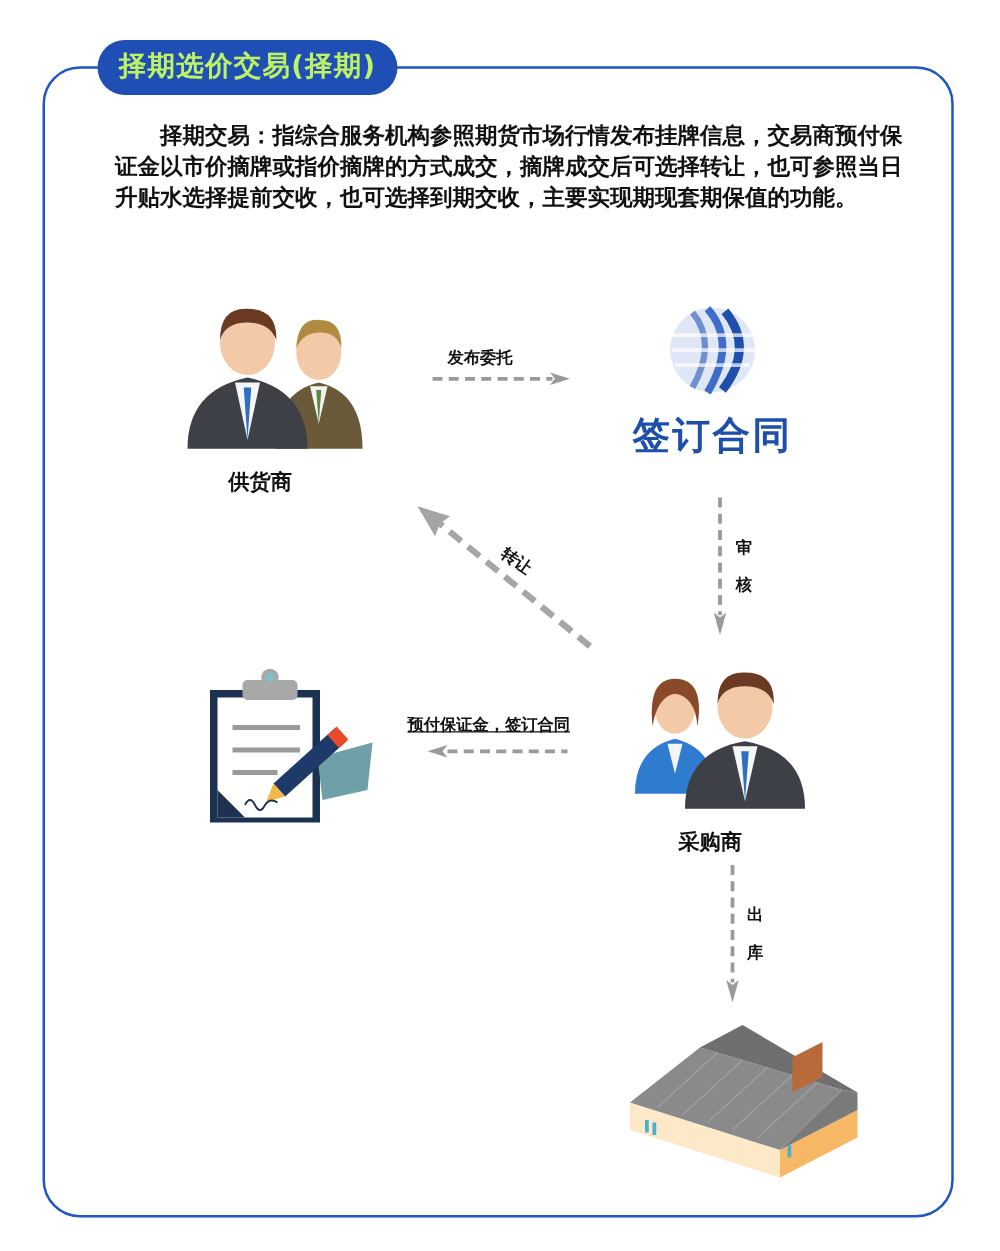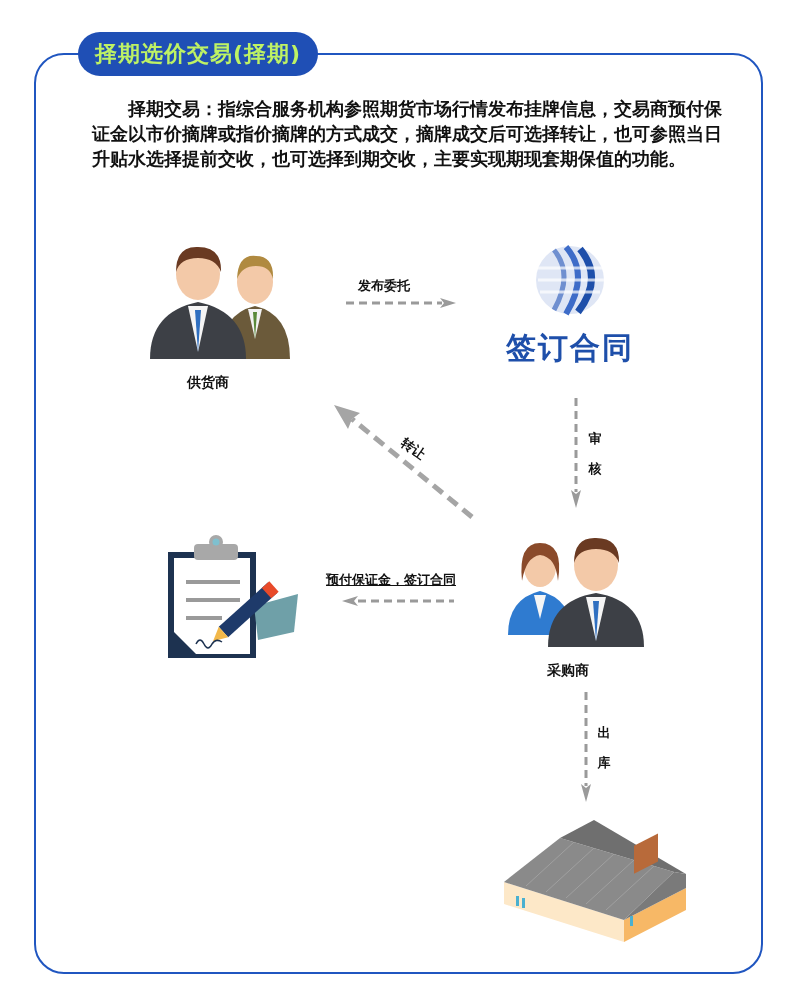"供货商" .label { font-size: 14px -> 17px }
